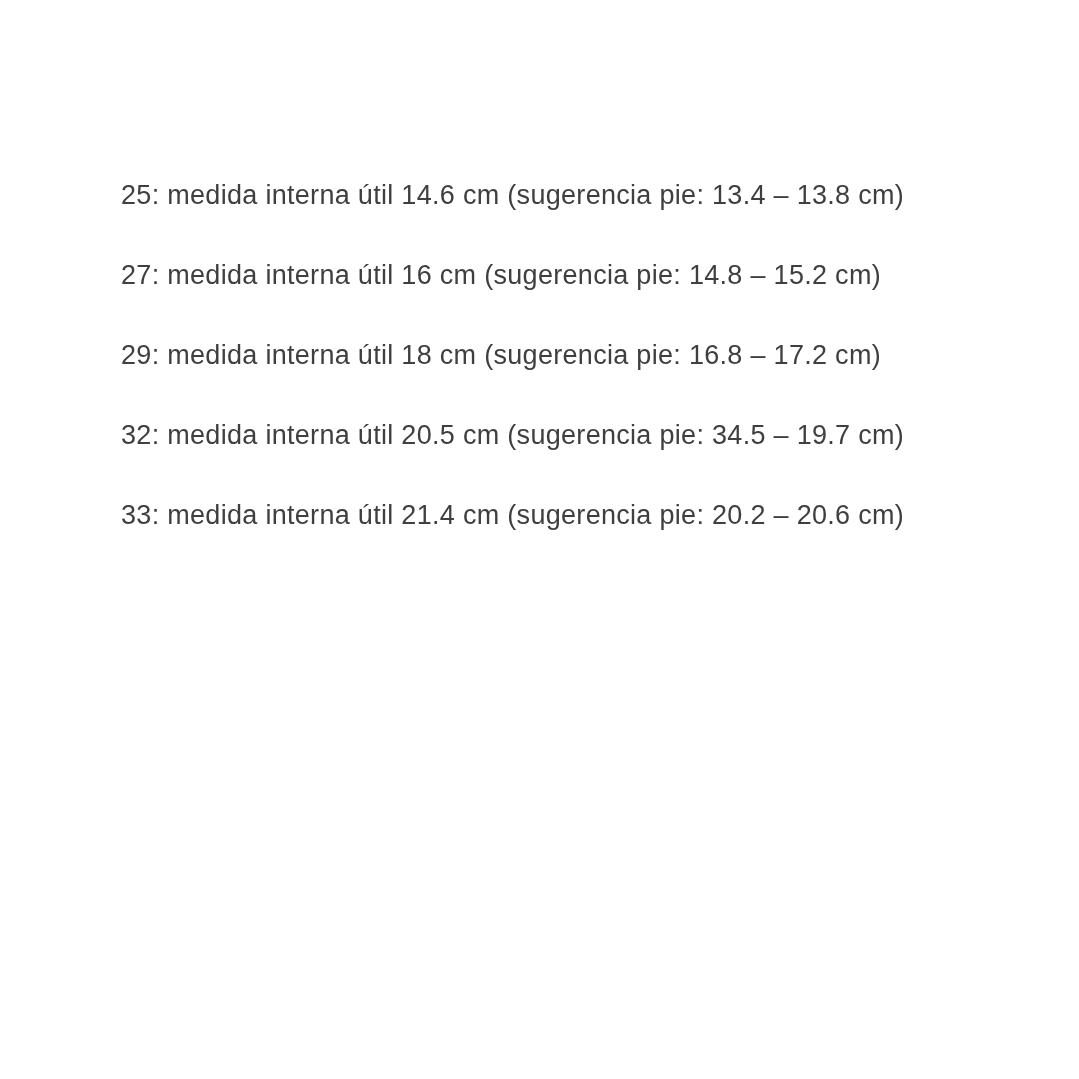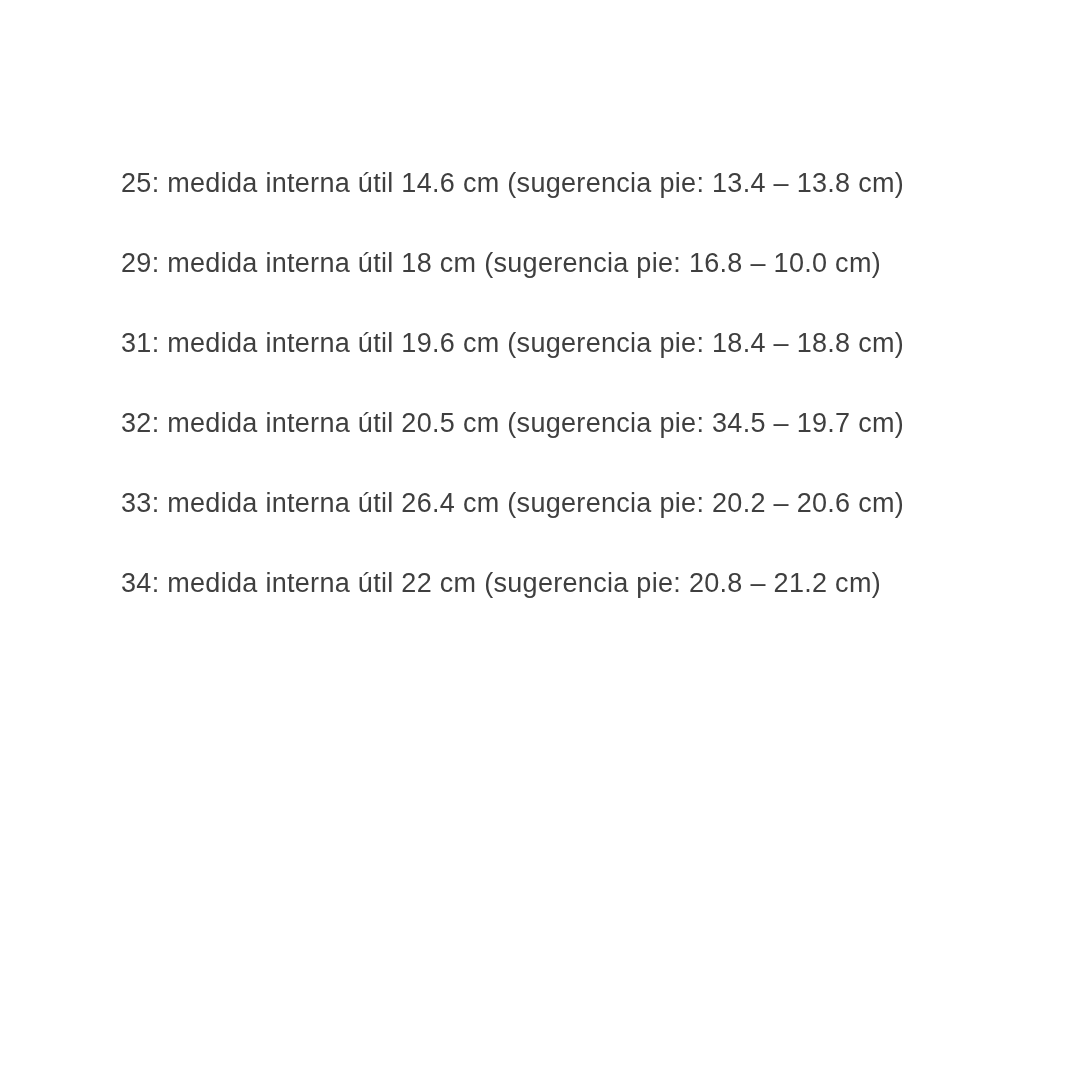"25: medida interna útil 14.6" .size-line { margin: 4px 0 53px 0 -> 16px 0 53px 0 }
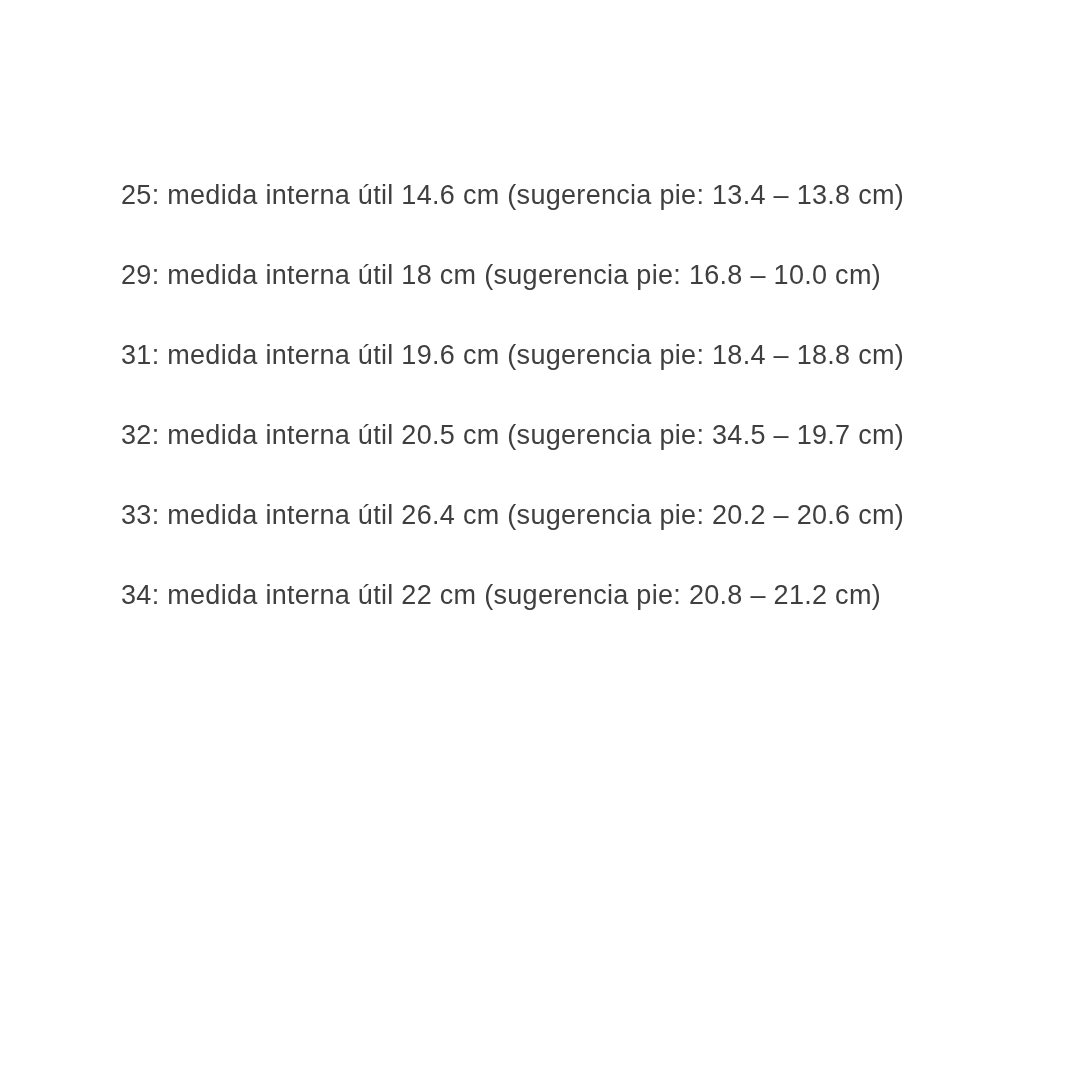"27: medida interna útil 16" p.size-line { html: none -> <p>27: medida interna útil 16 cm (sugerencia pie: 14.8 – 15.2 cm)</p> }
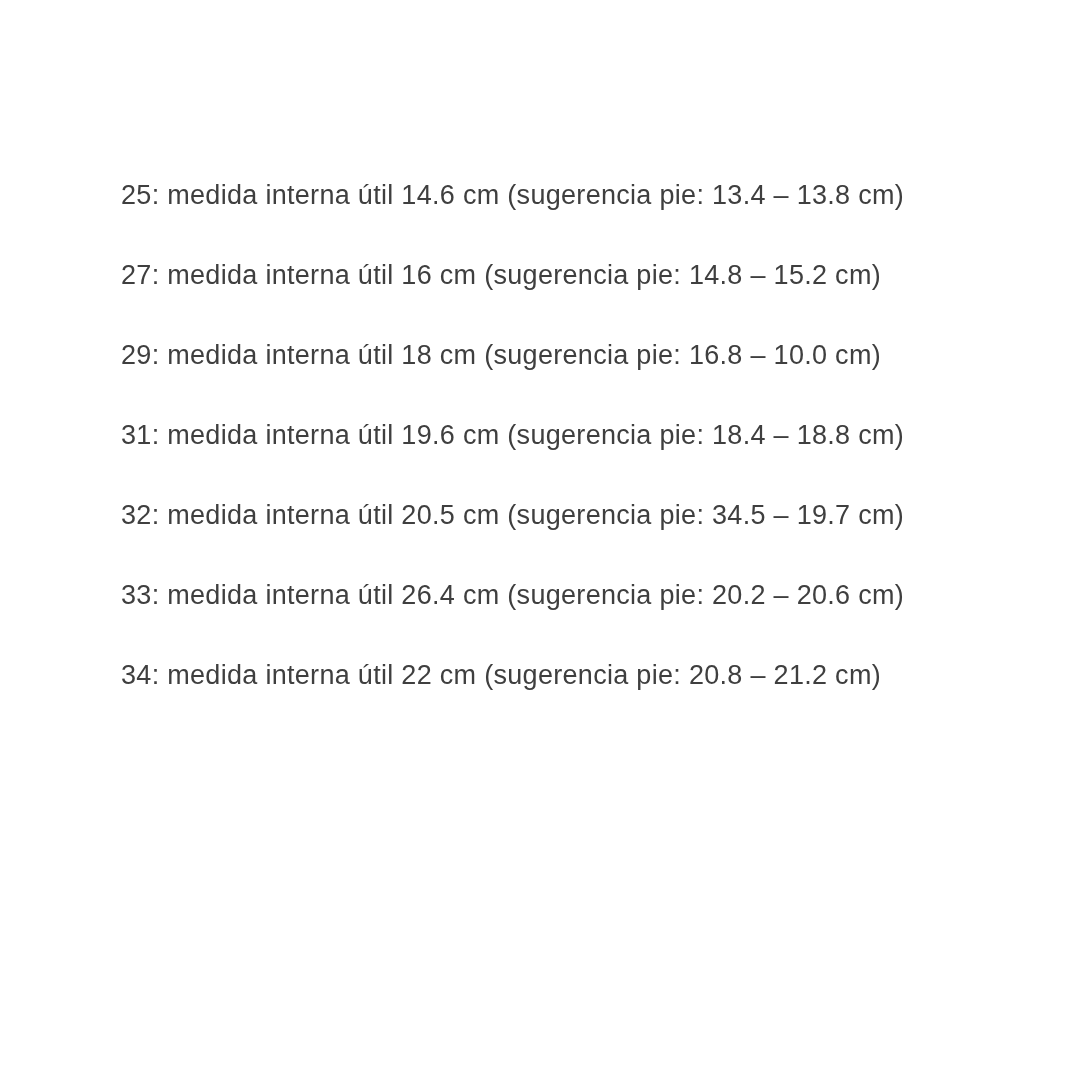"29: medida interna útil 18" p.size-line { text: 10.0 -> 17.2 }
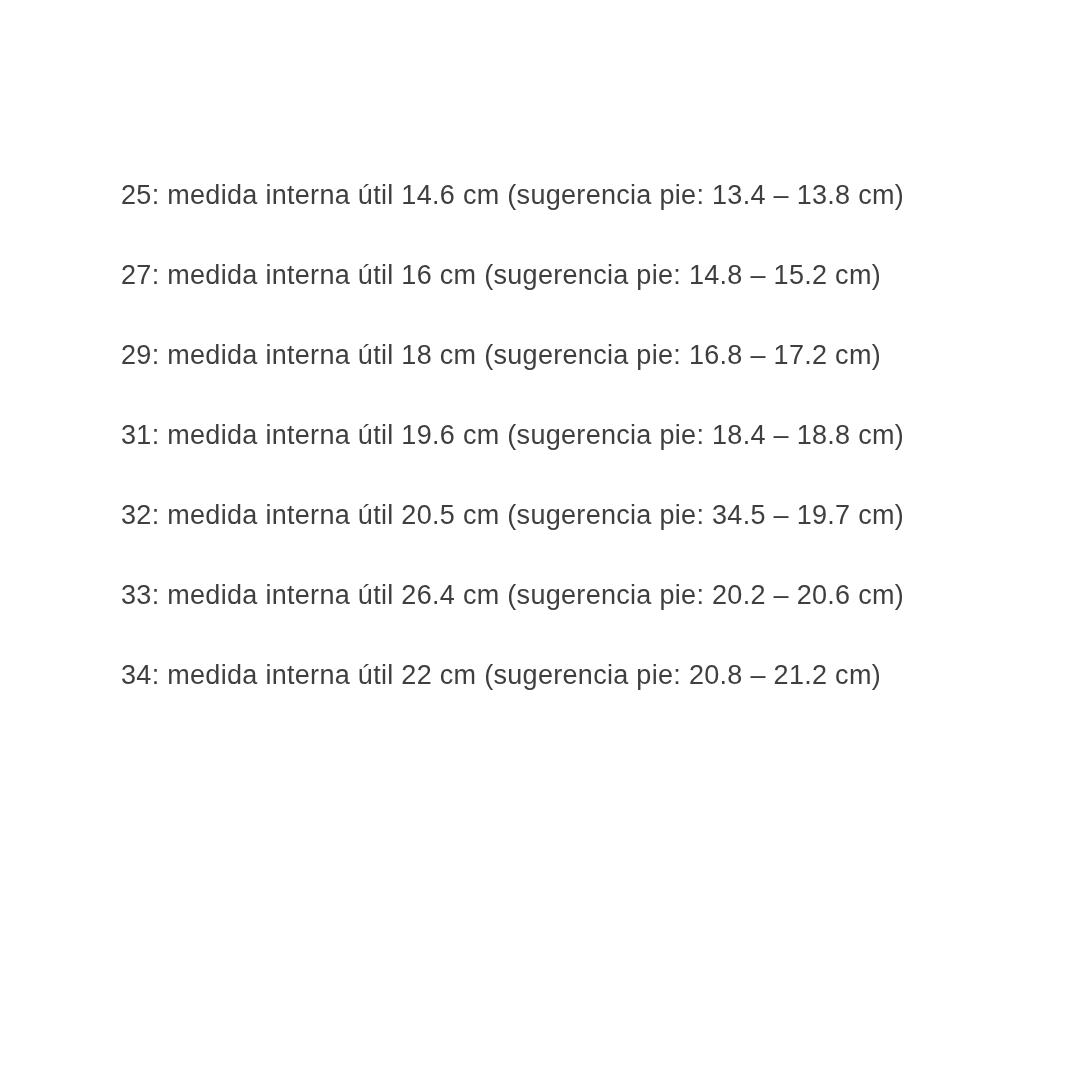"31: medida interna útil 19.6" p.size-line { html: <p>31: medida interna útil 19.6 cm (sugerencia pie: 18.4 – 18.8 cm)</p> -> none }
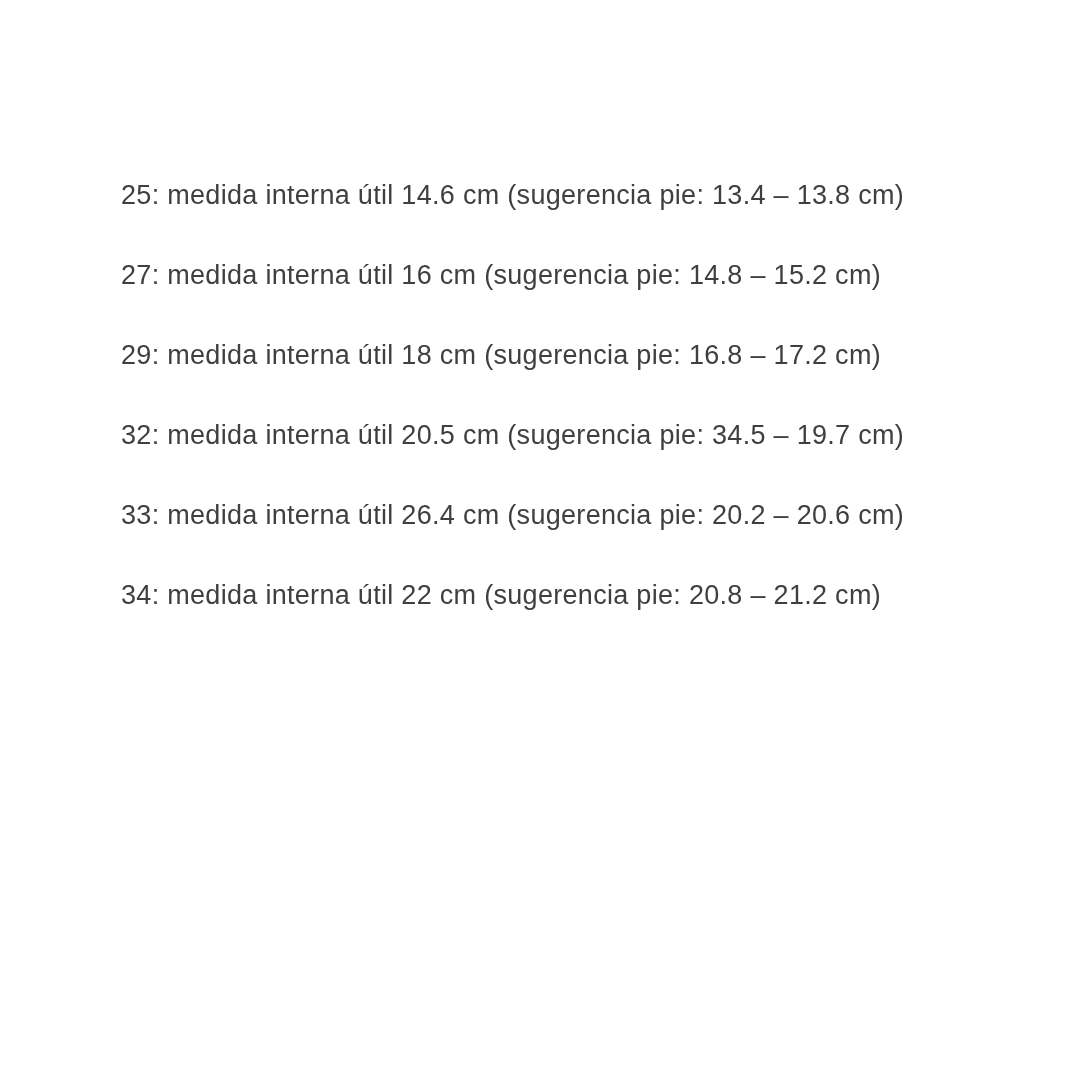"33: medida interna útil 26.4" p.size-line { text: 26.4 -> 21.4 }
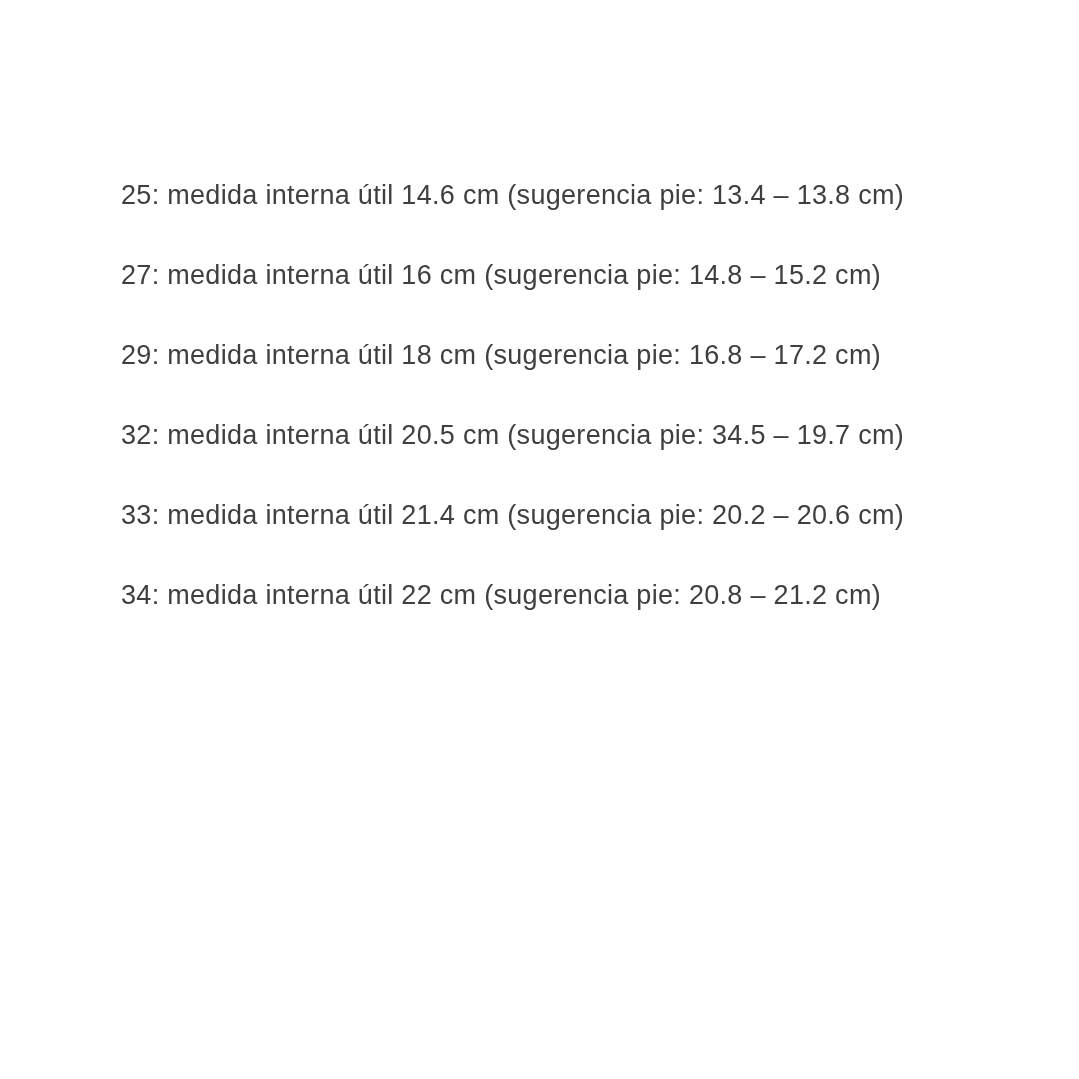"34: medida interna útil 22" p.size-line { html: <p>34: medida interna útil 22 cm (sugerencia pie: 20.8 – 21.2 cm)</p> -> none }
